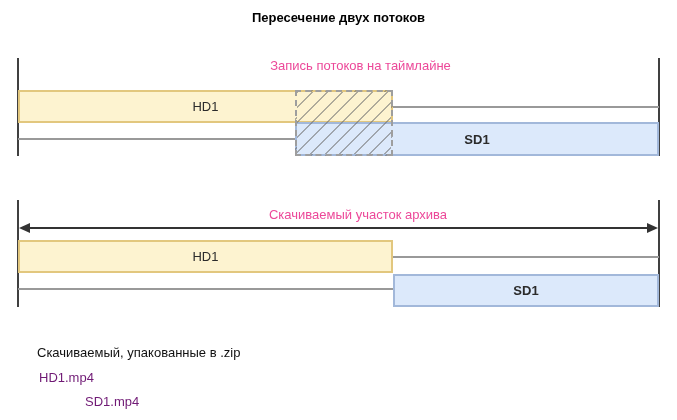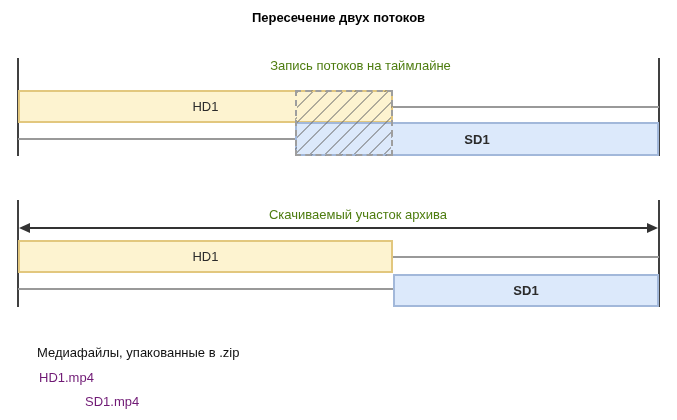"Запись потоков на таймлайне" .tl-label { color: #4d7c0f -> #ec4899 }
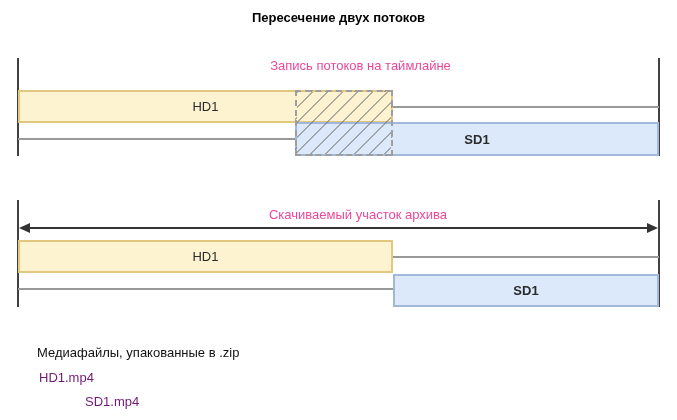"Медиафайлы, упакованные в .zip" div.abs { text: Медиафайлы -> Скачиваемый }
